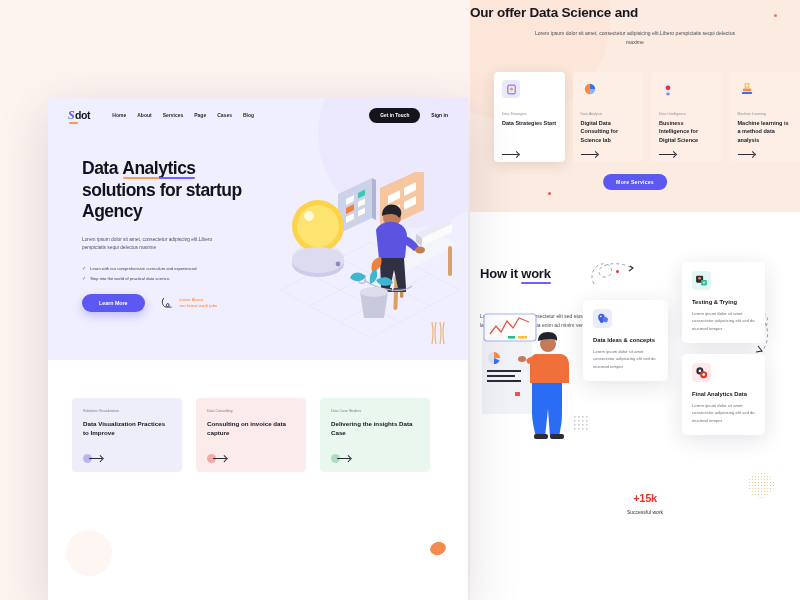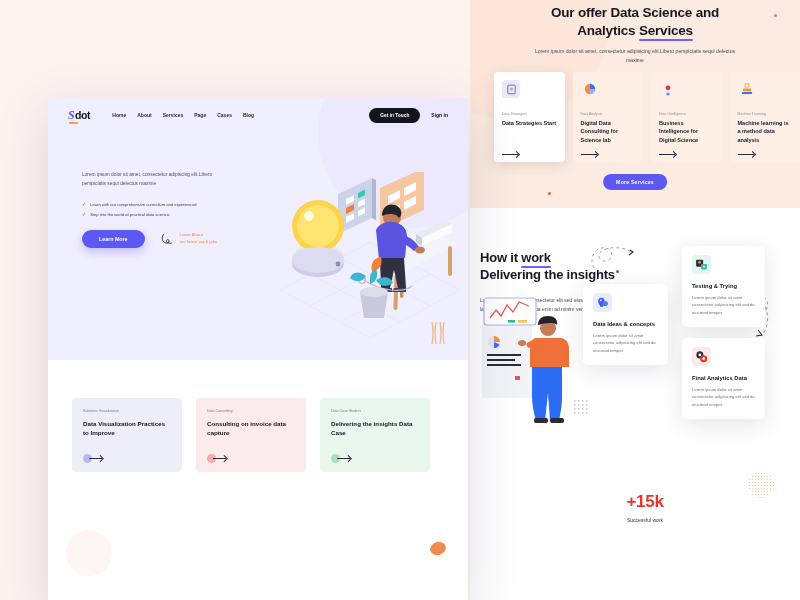"Our offer Data Science and" .back-title { text-align: center -> left }
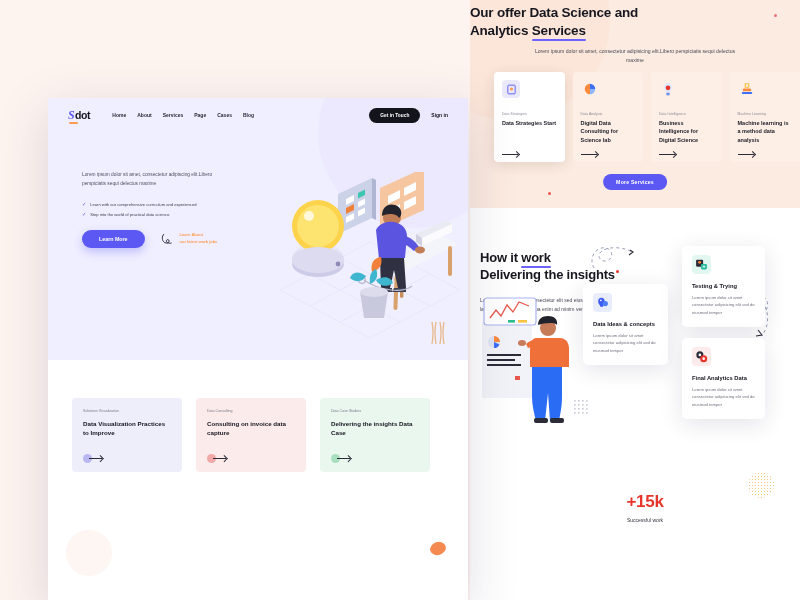"Analytics Services" div { html: <div> <span>Analytics </span><span>Services</span> </div> -> none }
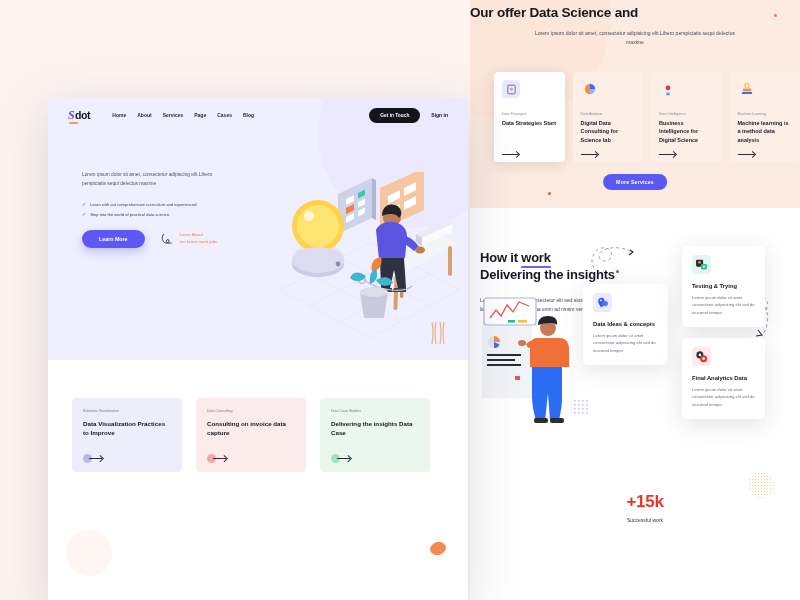"Data Analytics" h1.hero-h1 { html: none -> <h1> <span>Data </span><span>Analytics</span><br> <span>solutions for startup</span><br> <span>Agency</span> </h1> }
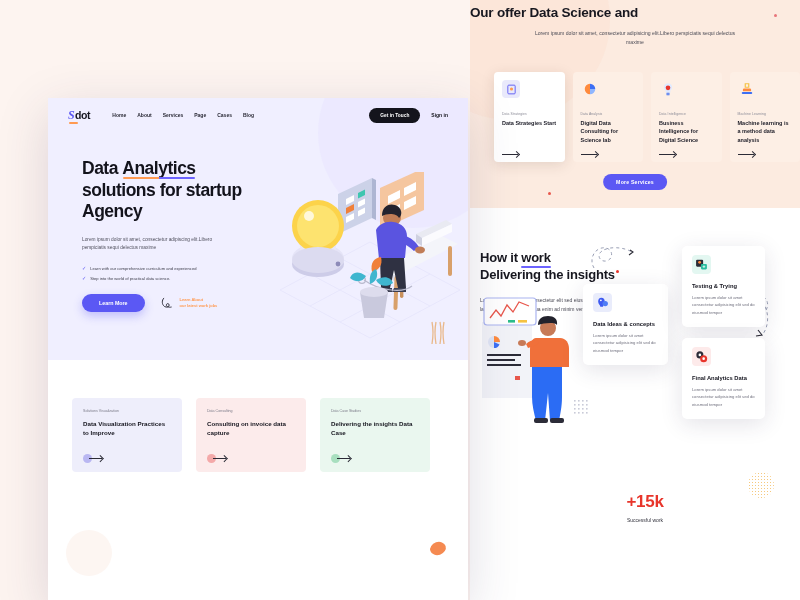"How it work" .back-mid { top: 208px -> 224px }
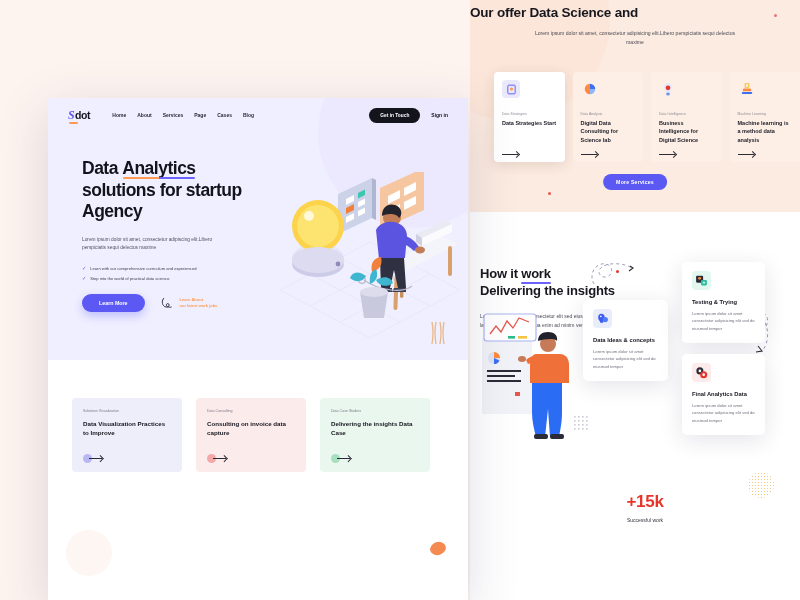"Delivering the insights" div { html: <div>Delivering the insights</div> -> none }
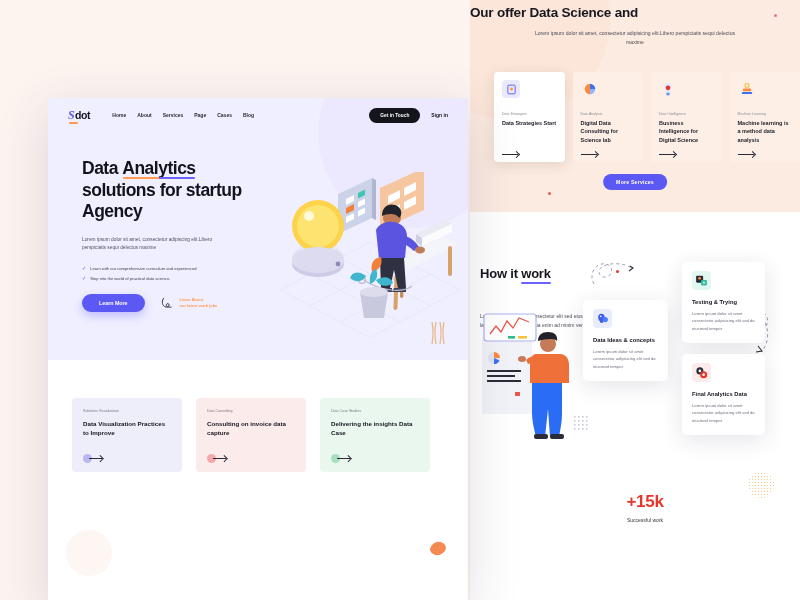"+15k" .stat-num { font-size: 17px -> 11px }
